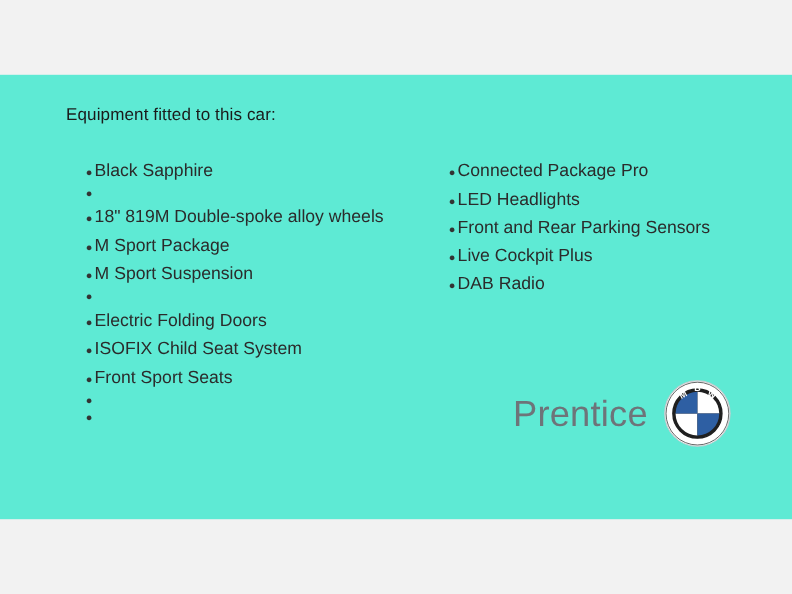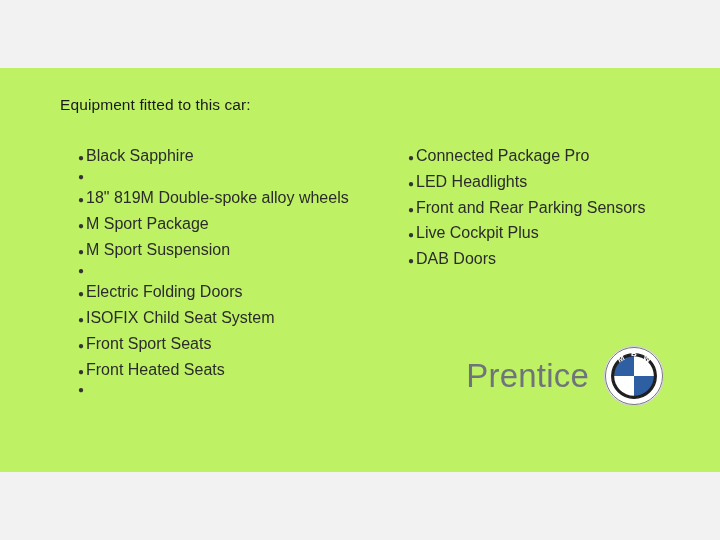"Equipment fitted to this car:" .slide { background: #bef264 -> #5eead4 }
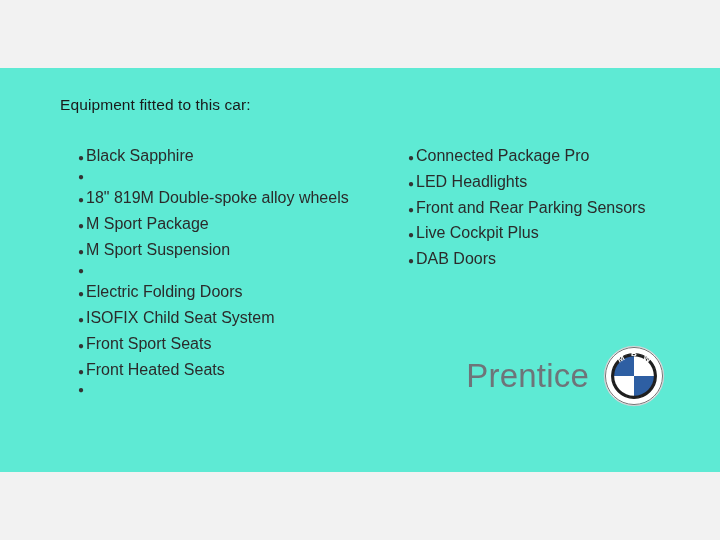"DAB Doors" span.item-label { text: Doors -> Radio }
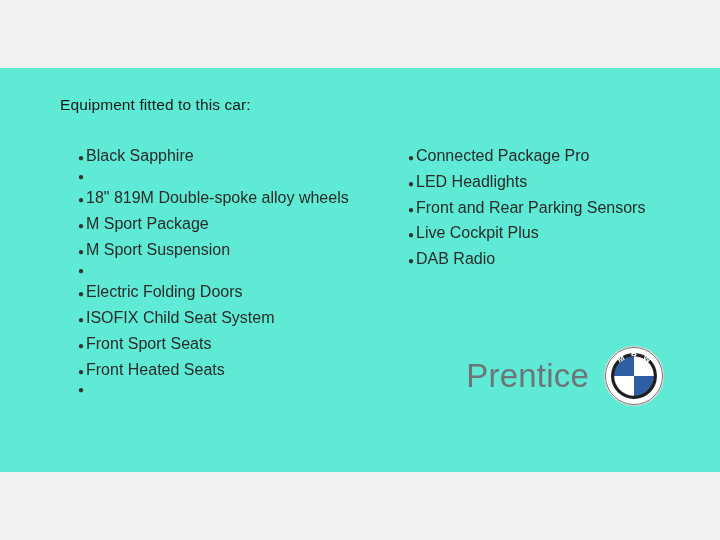"Front Heated Seats" span.item-label { html: <span>Front Heated Seats</span> -> none }
